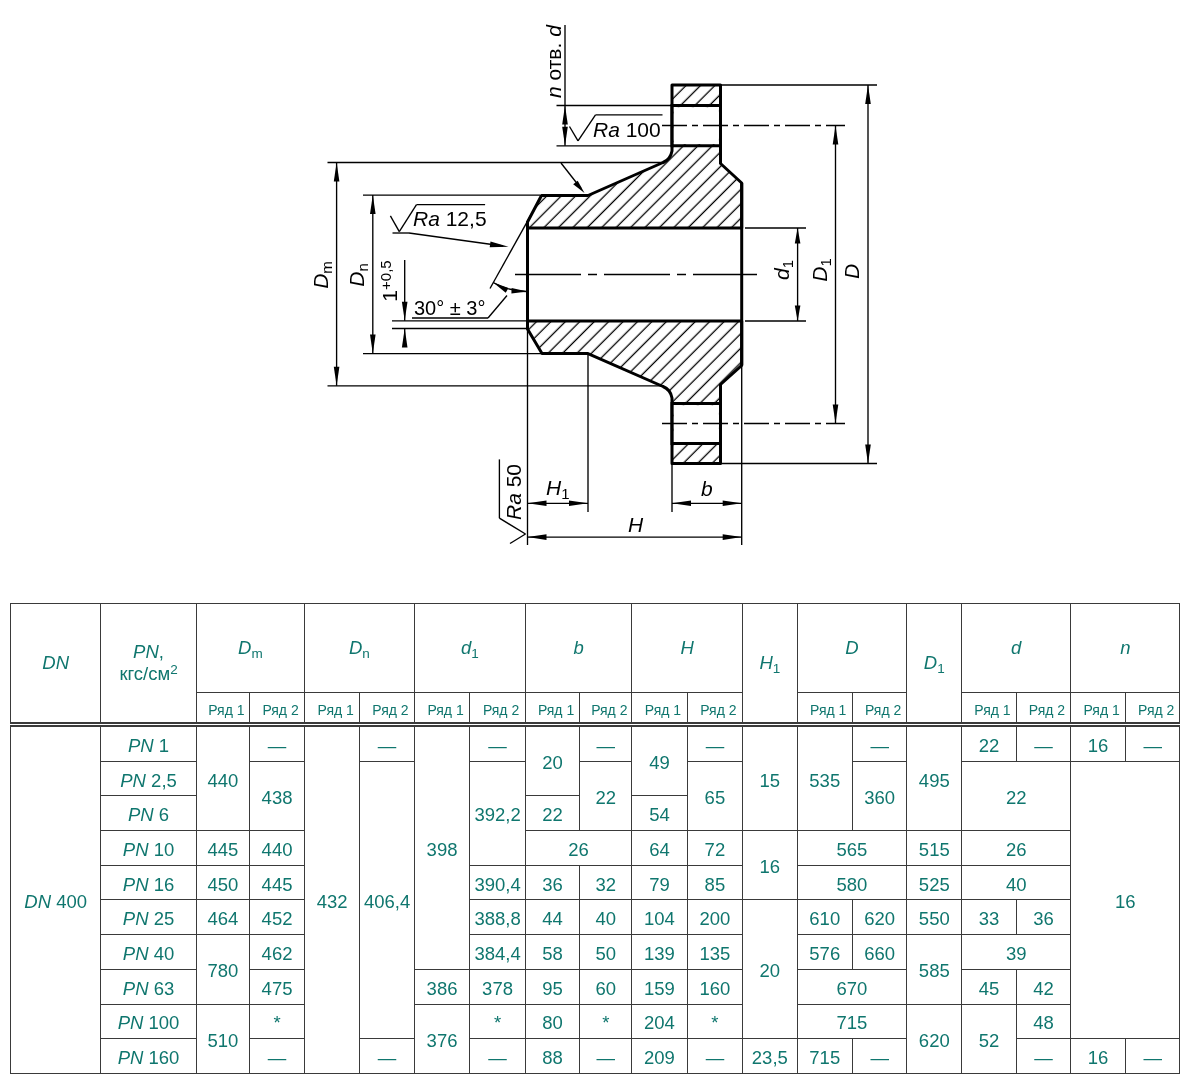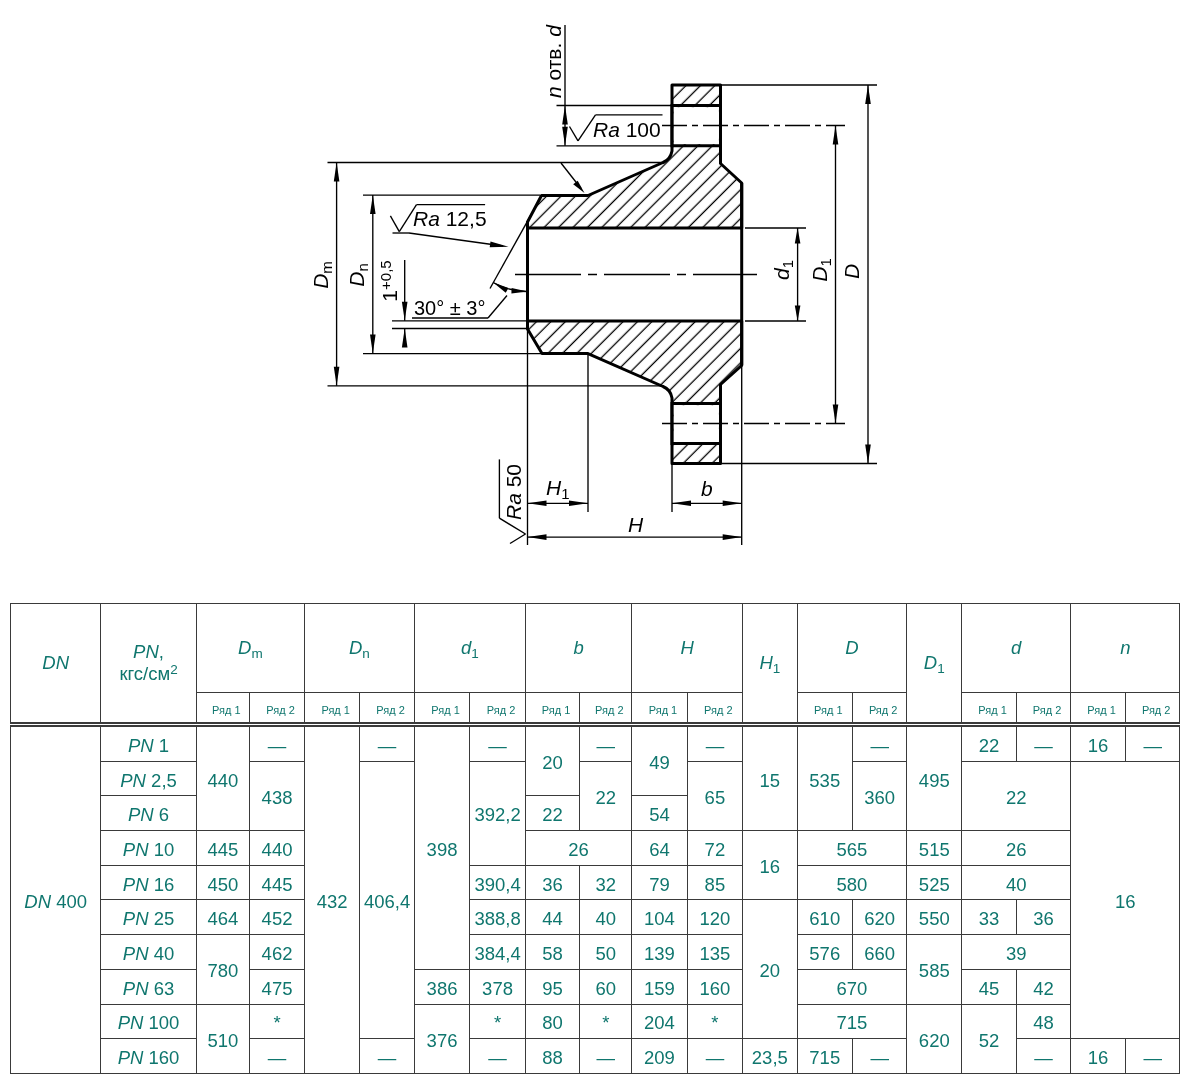"Ряд 1" #tbl tr.hdr2 td { font-size: 11px -> 14px }
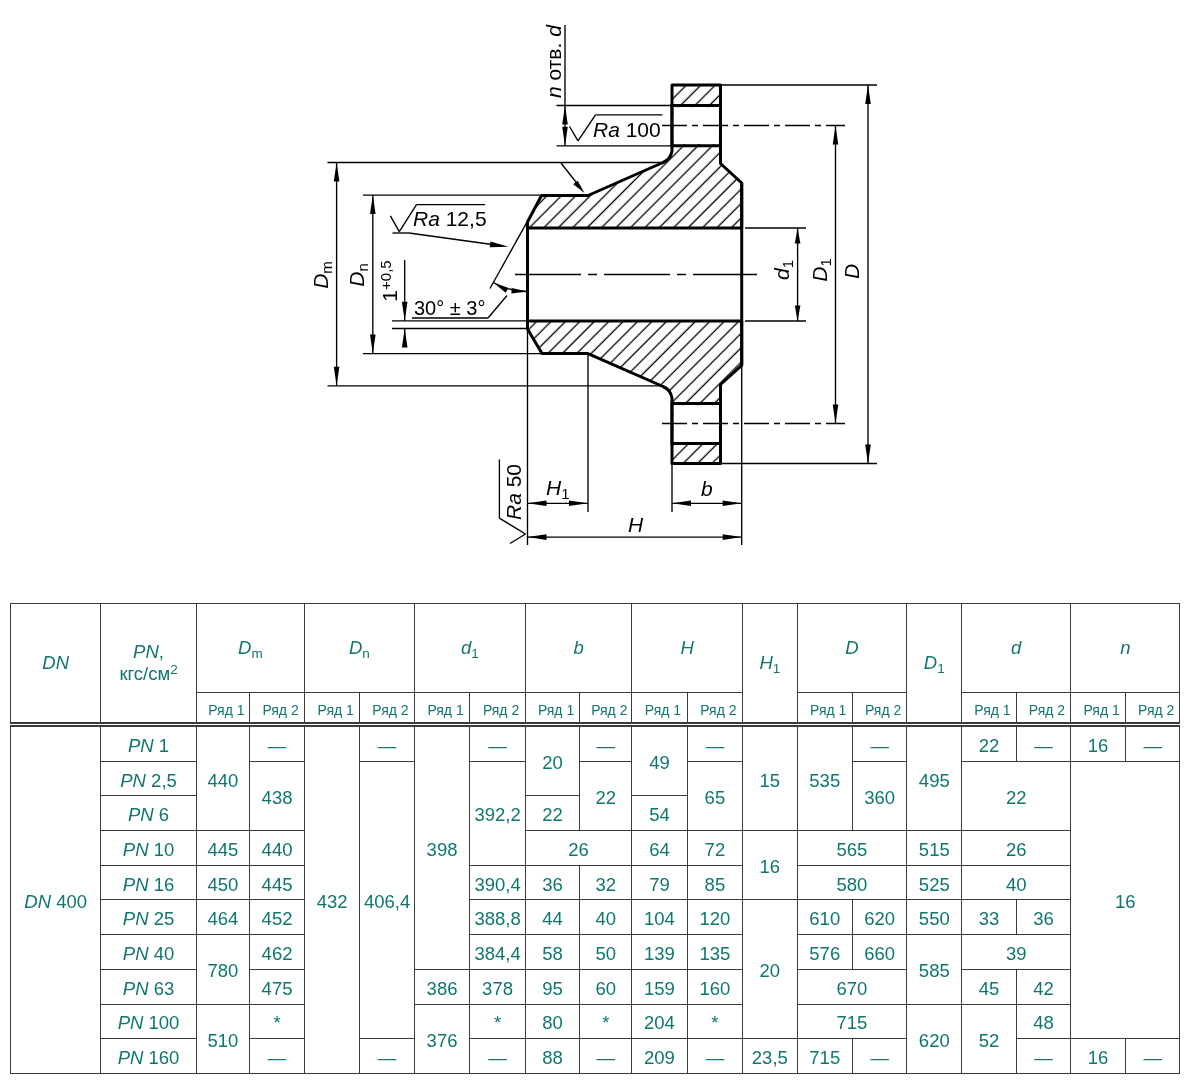"120" td { text: 120 -> 200 }
